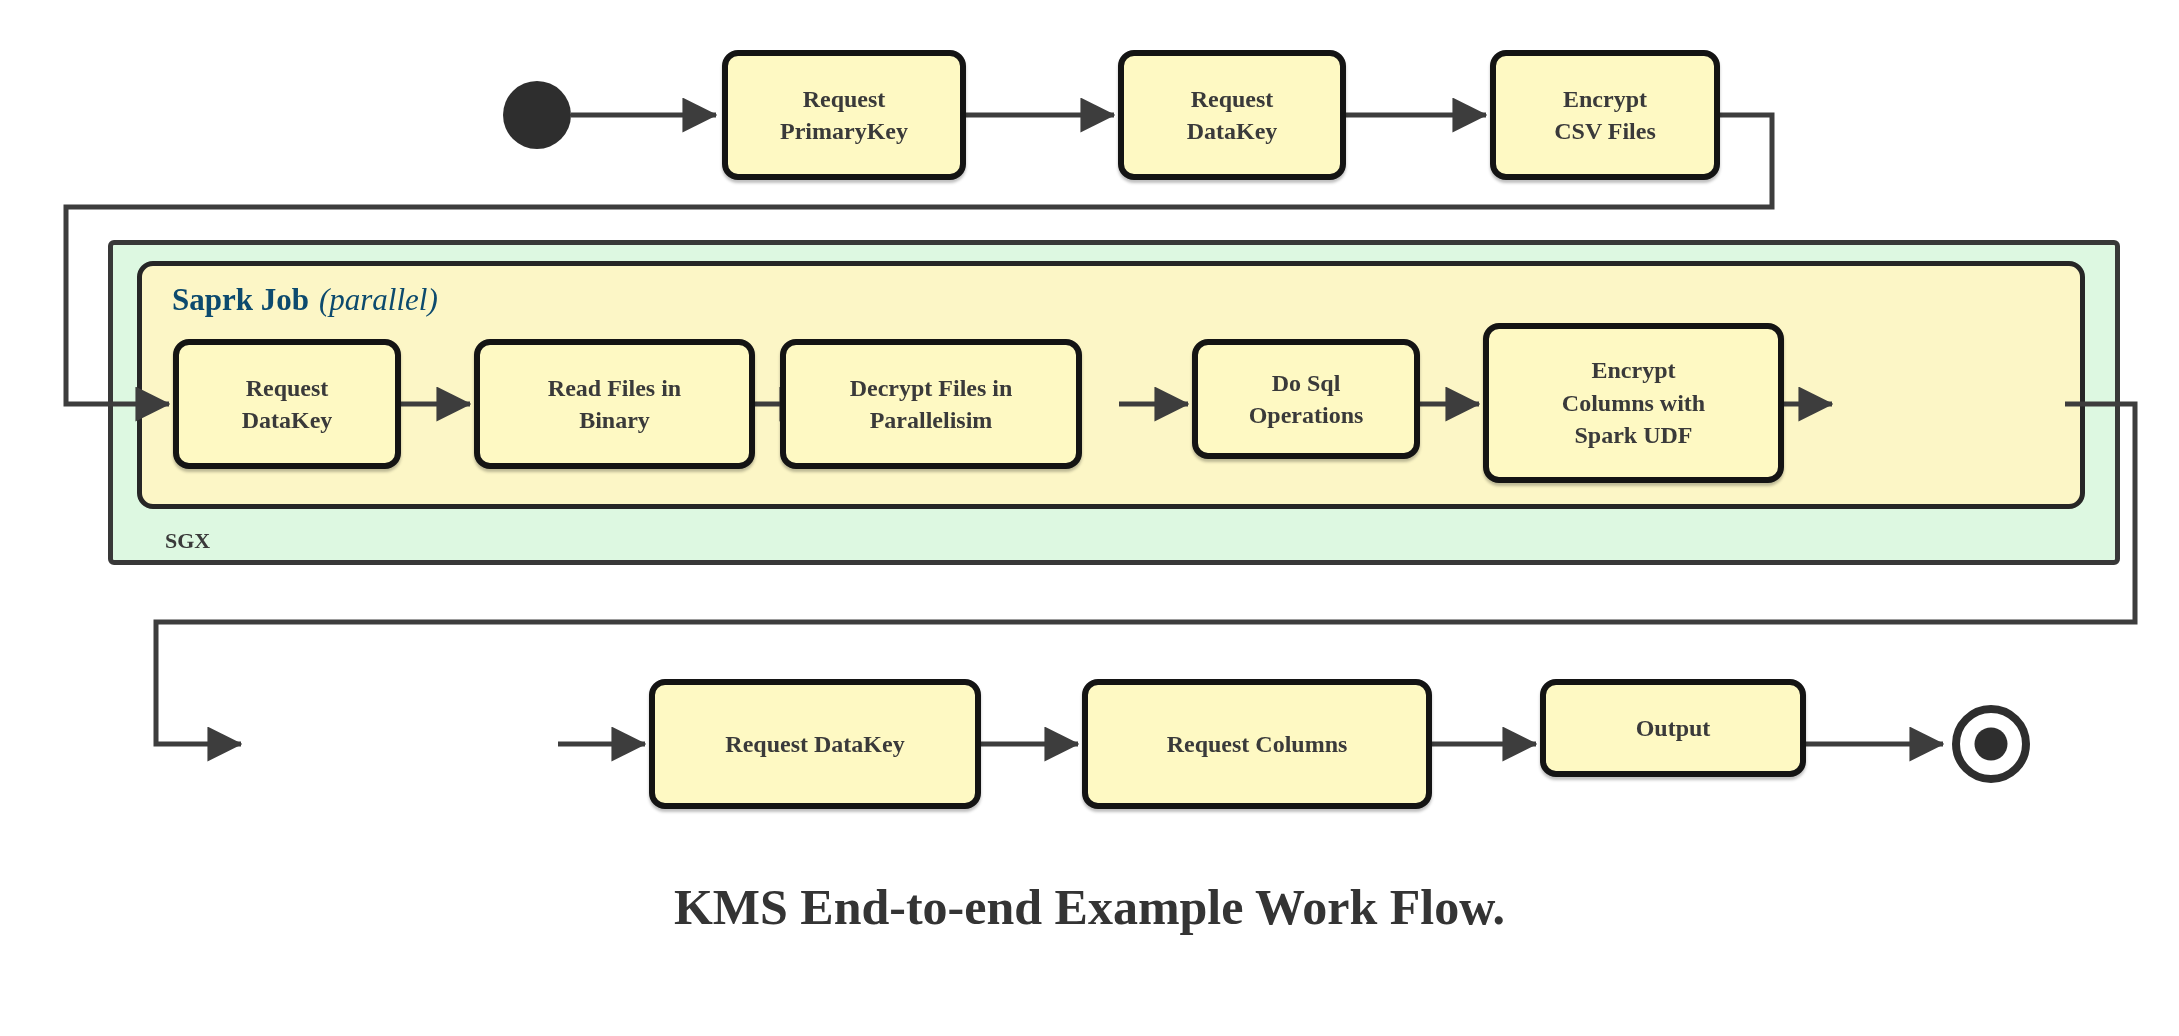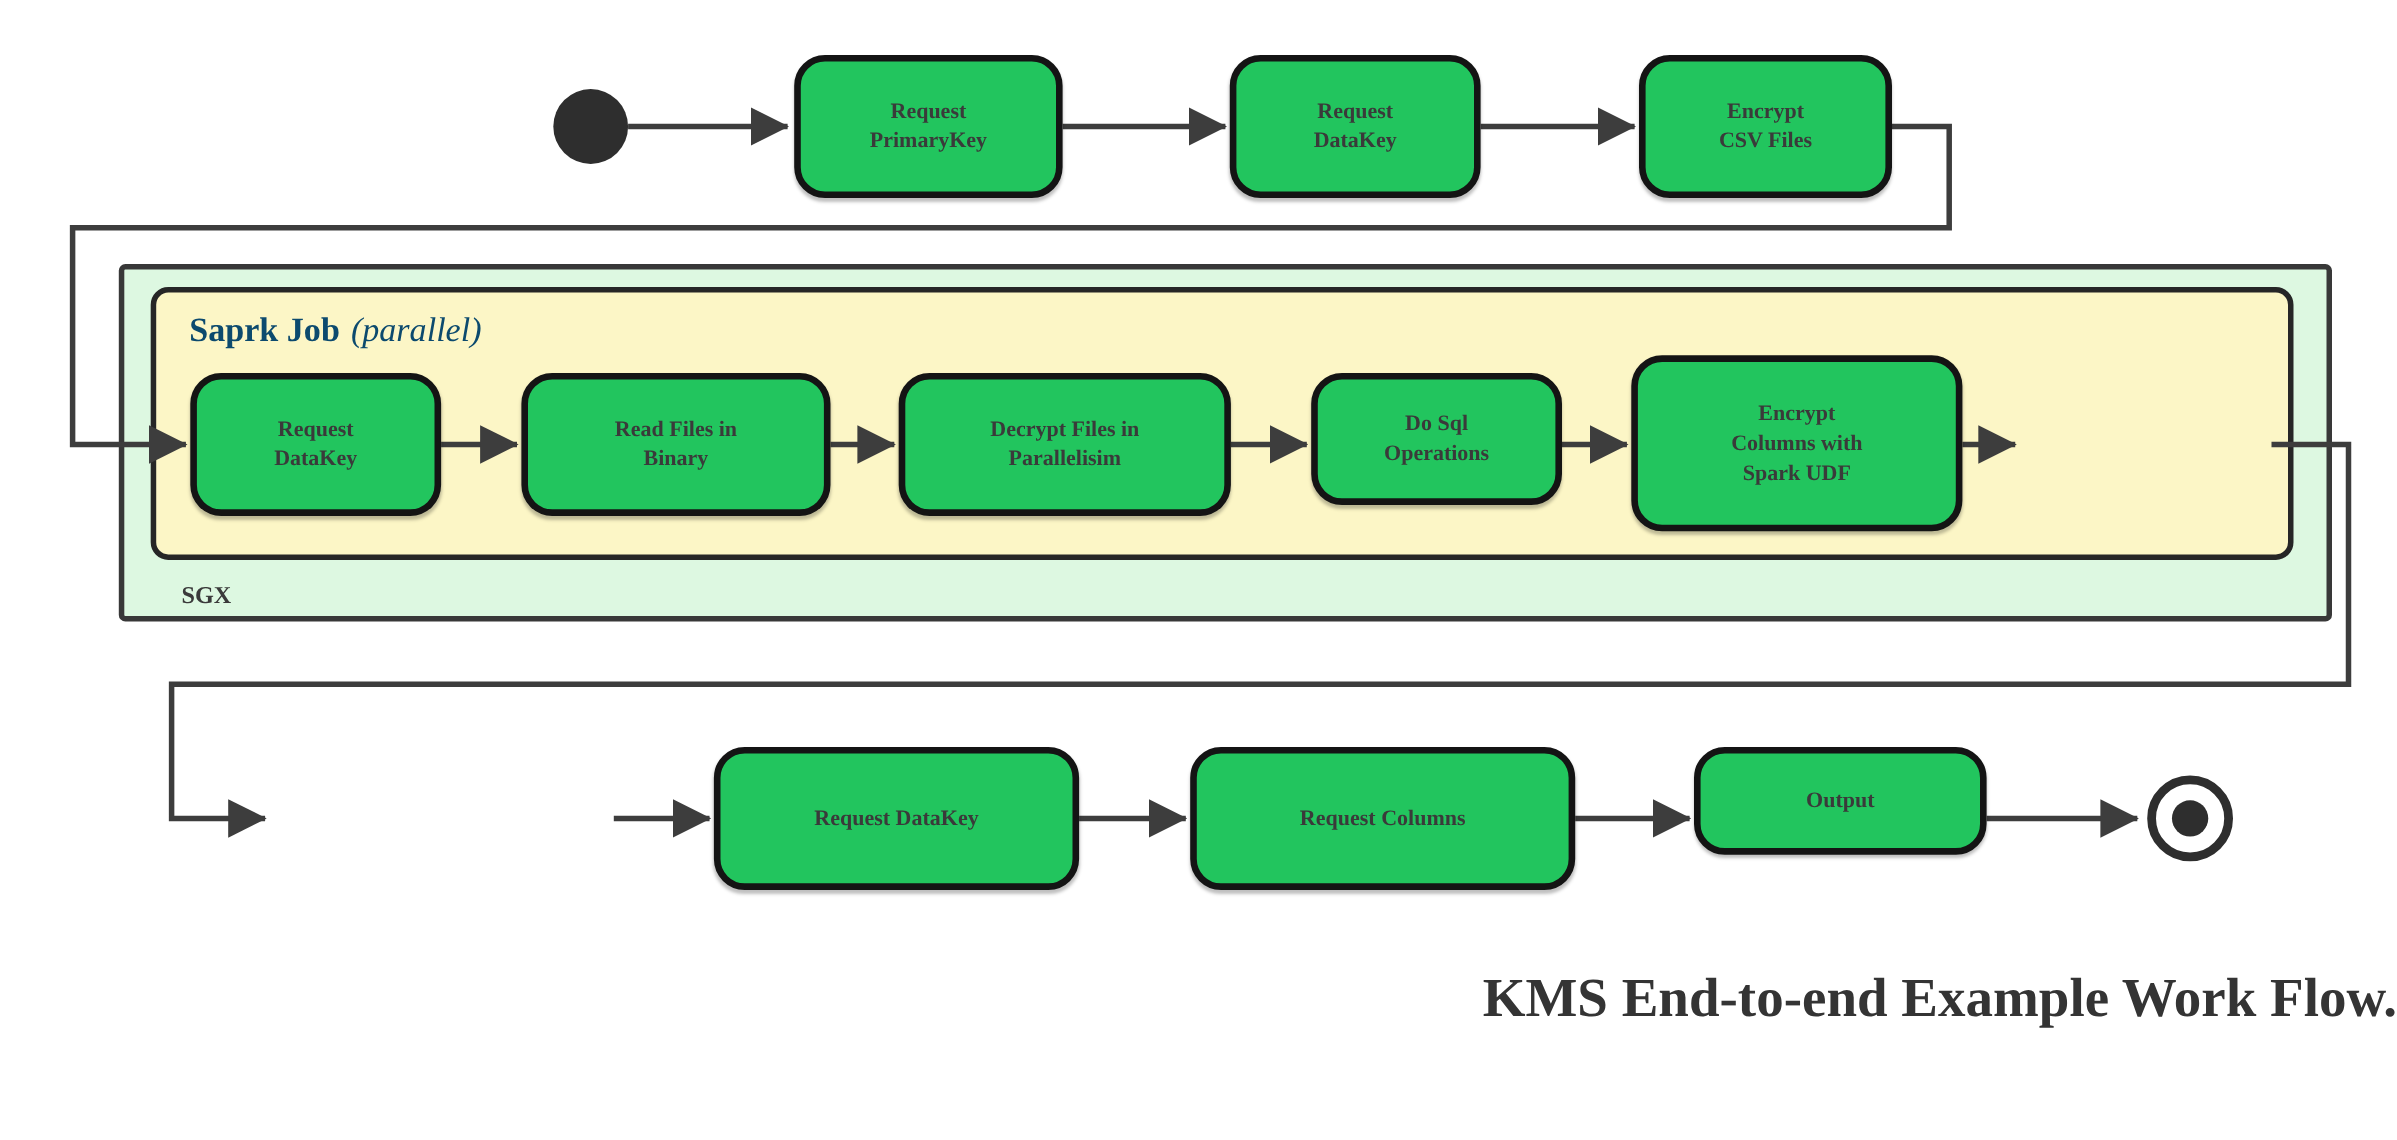"Request" .node { background: #22c55e -> #fef9c3; border-radius: 28px -> 16px; font-size: 20px -> 24px }
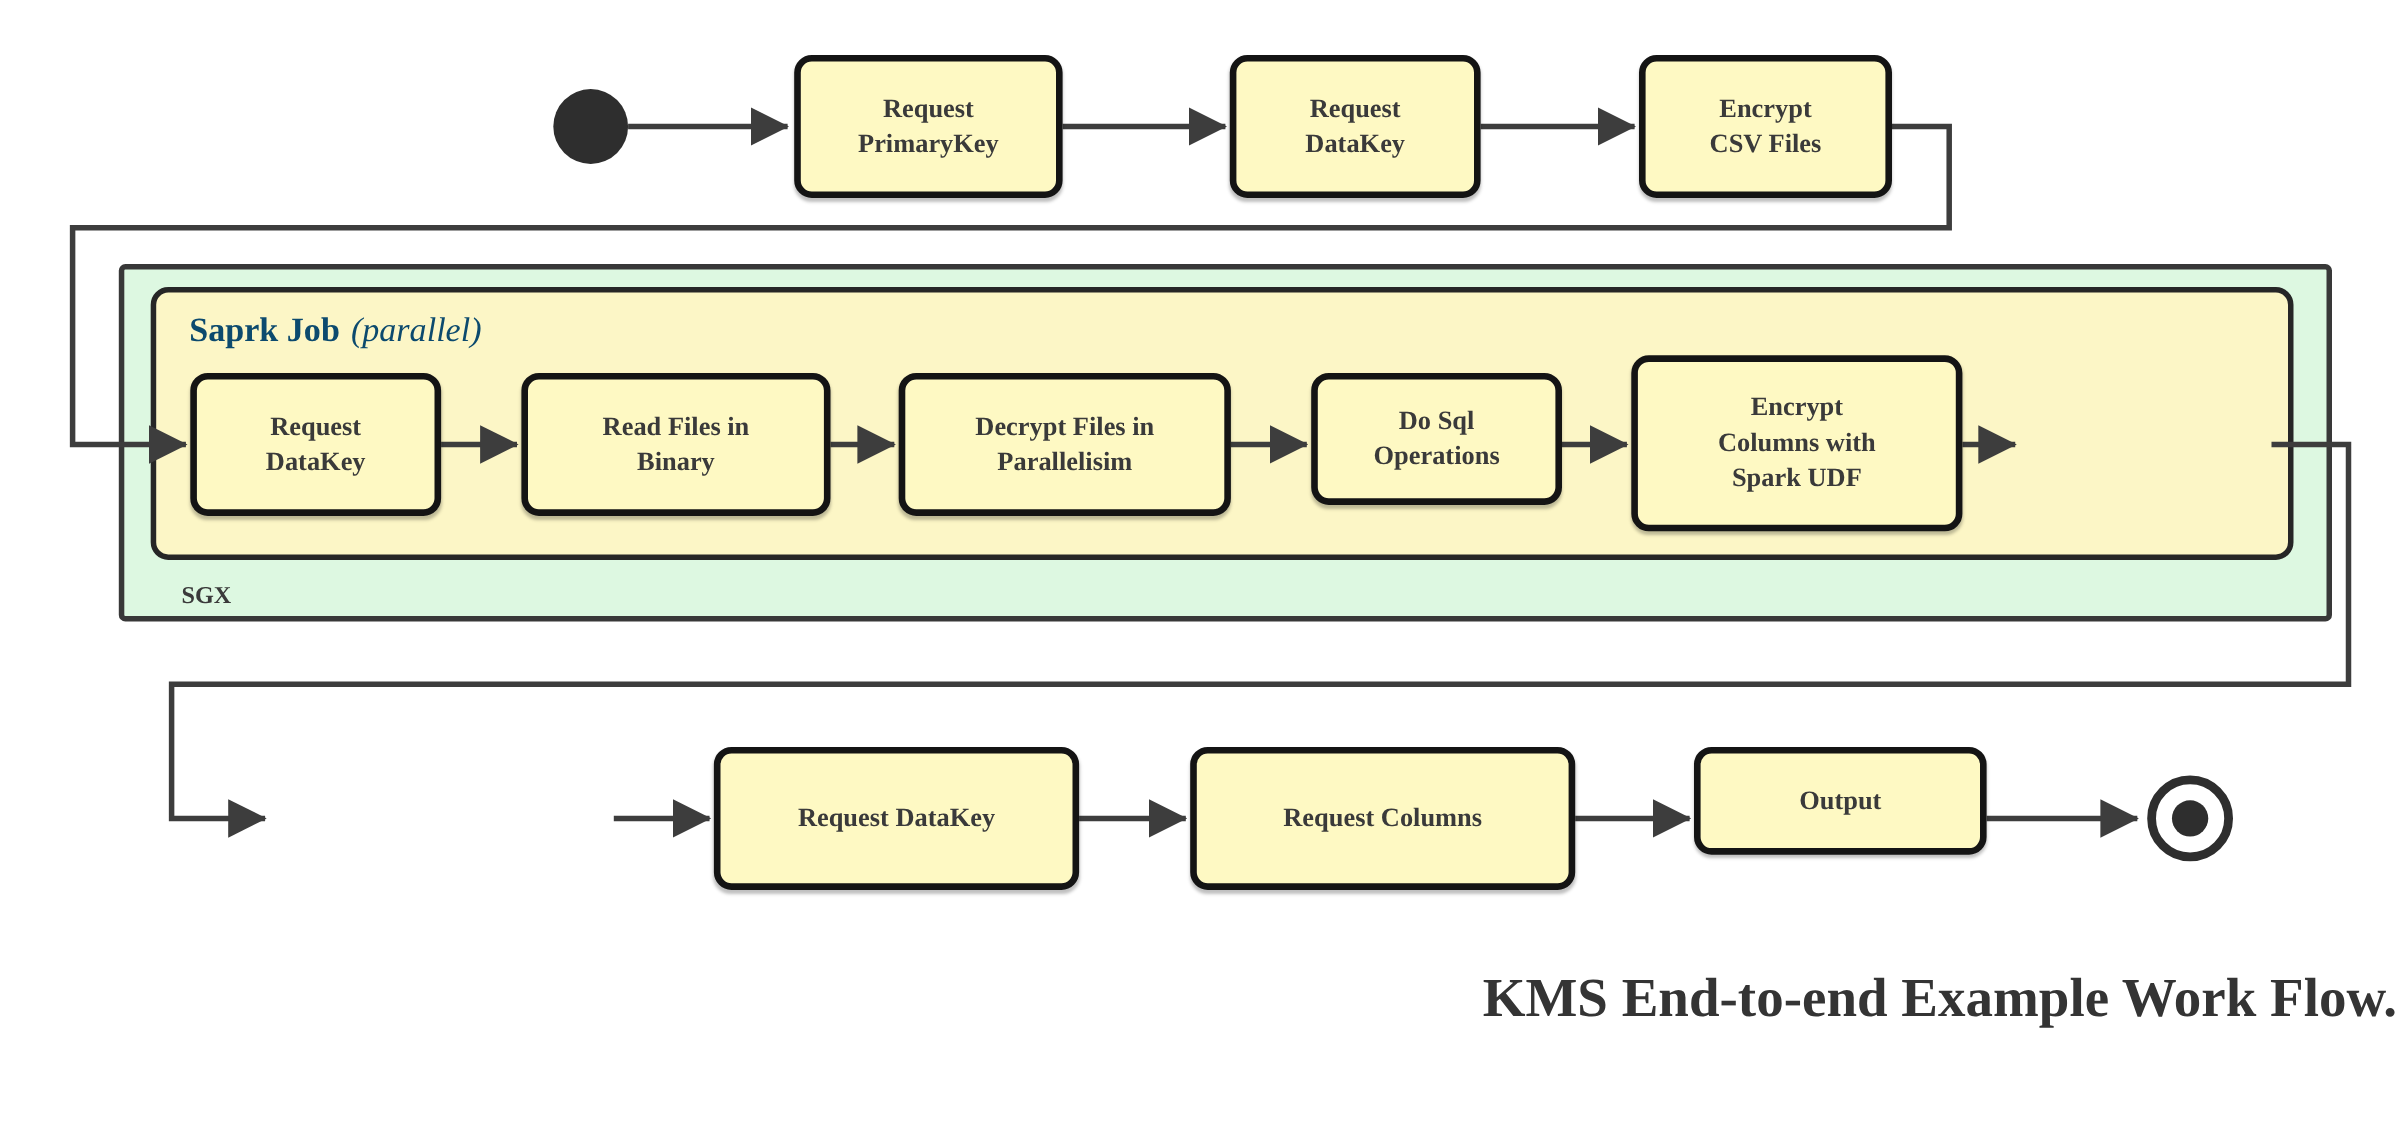"Decrypt Files in" div.node { left: 817px -> 780px }
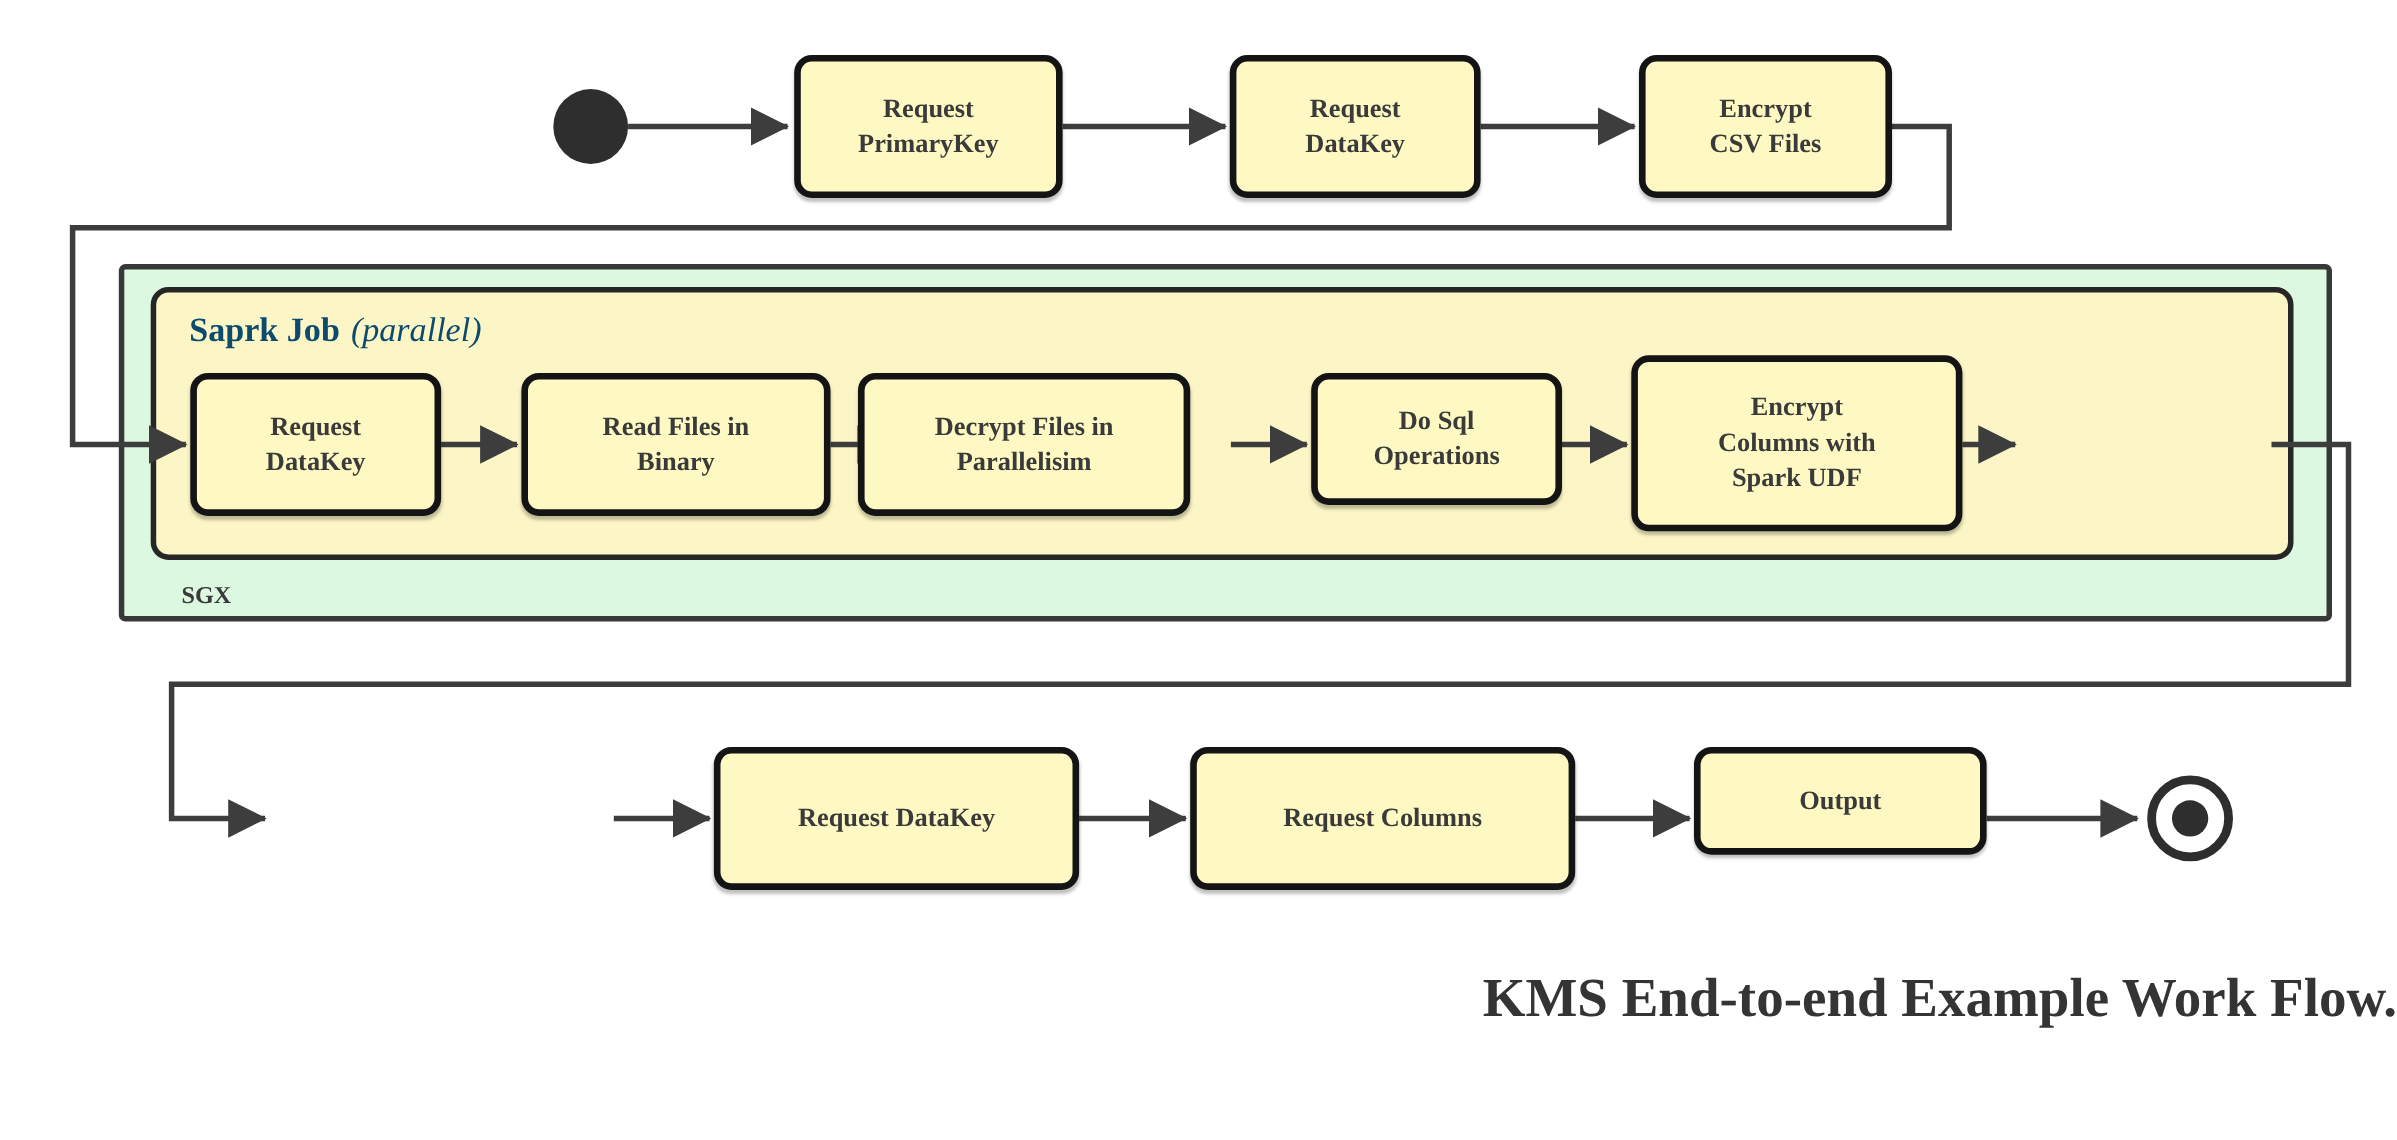"KMS End-to-end Example Work Flow." .caption { text-align: right -> center }
